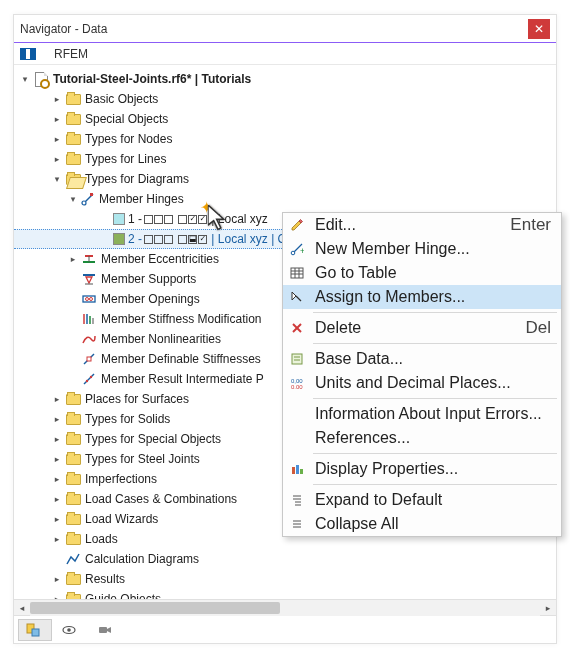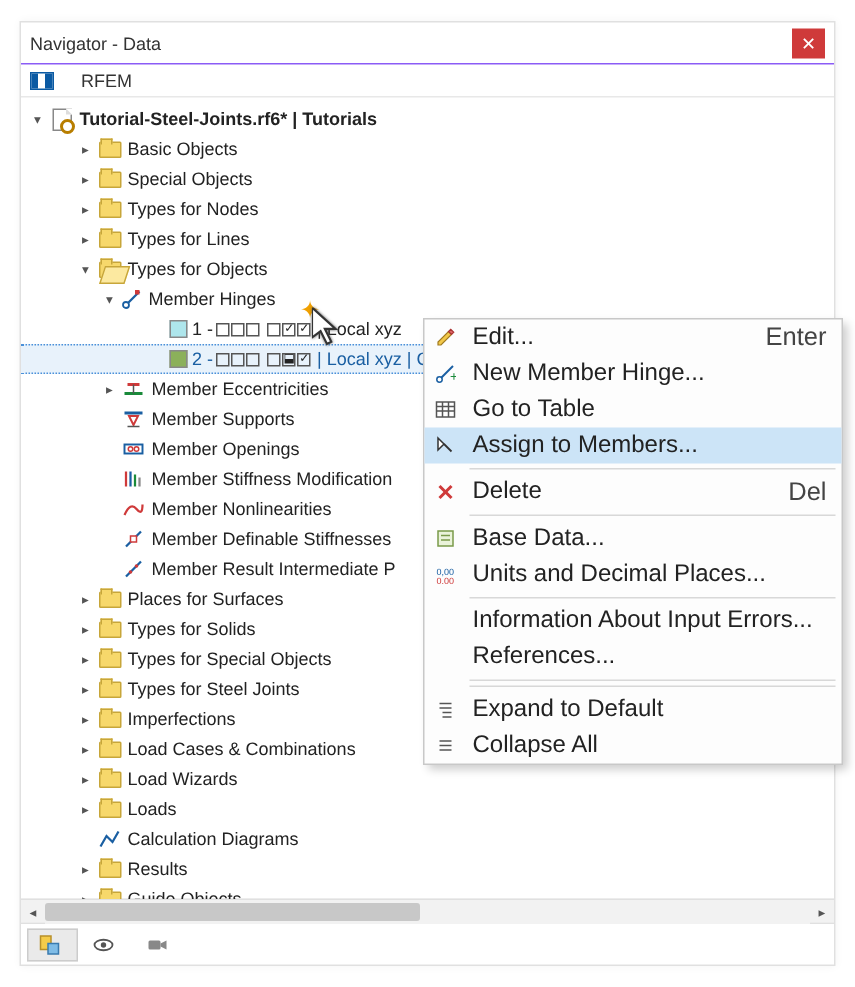"Types for Objects" span.txt { text: Objects -> Diagrams }
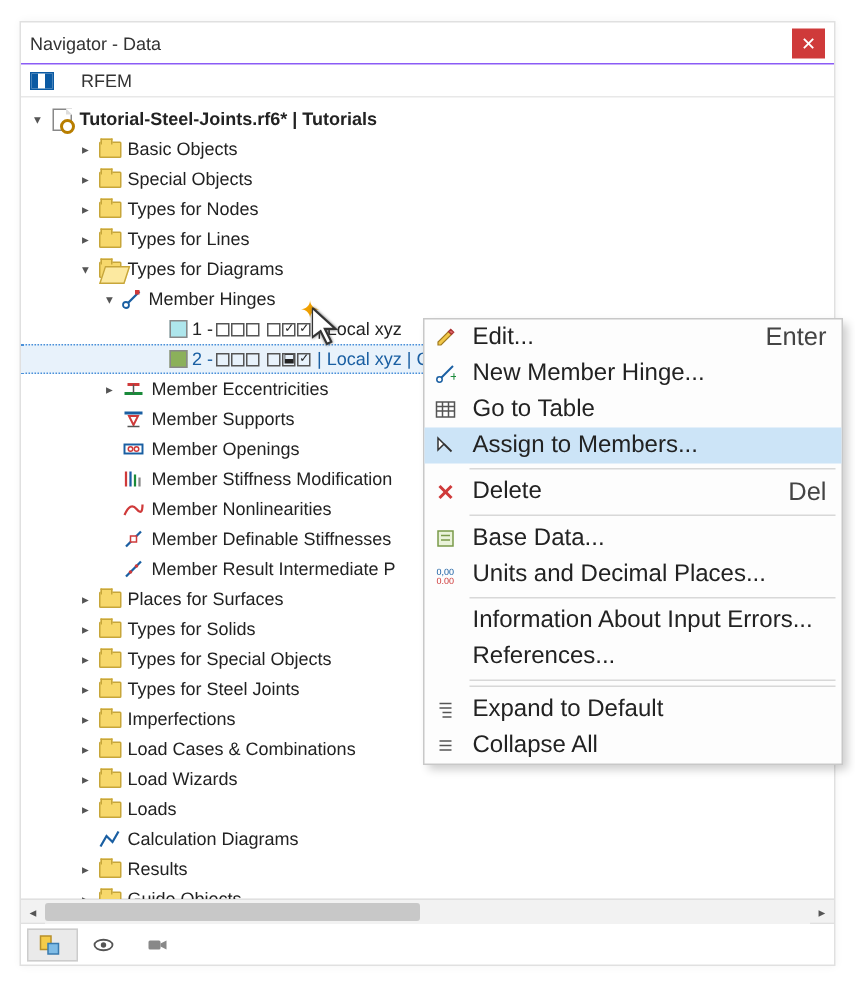"Display Properties..." div.mitem { html: none -> <div> <span> <svg> <rect></rect> <rect></rect> <rect></rect> </svg> </span> <span>Display Properties...</span> </div> }
